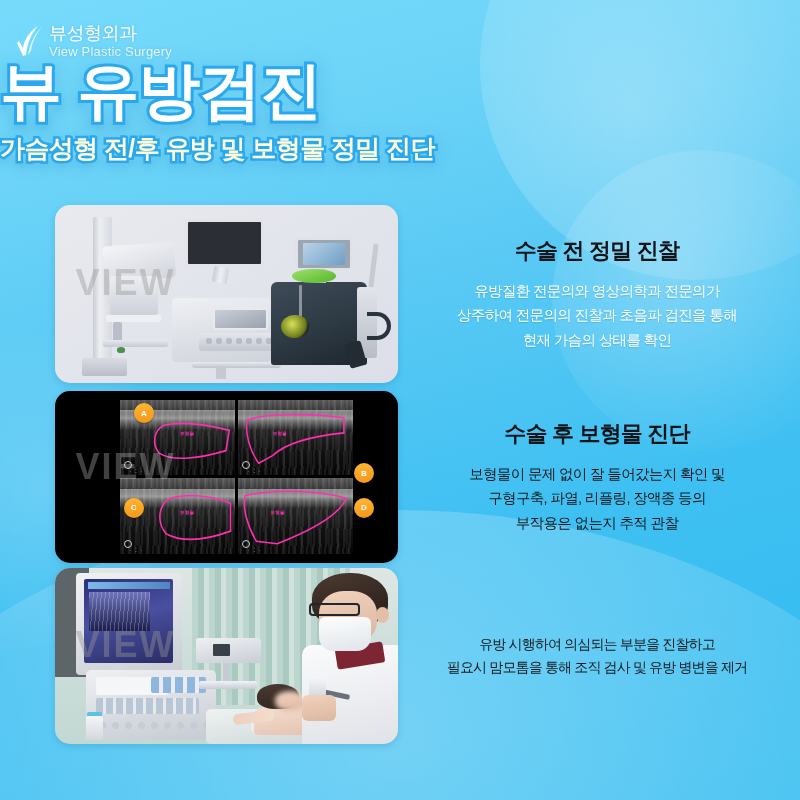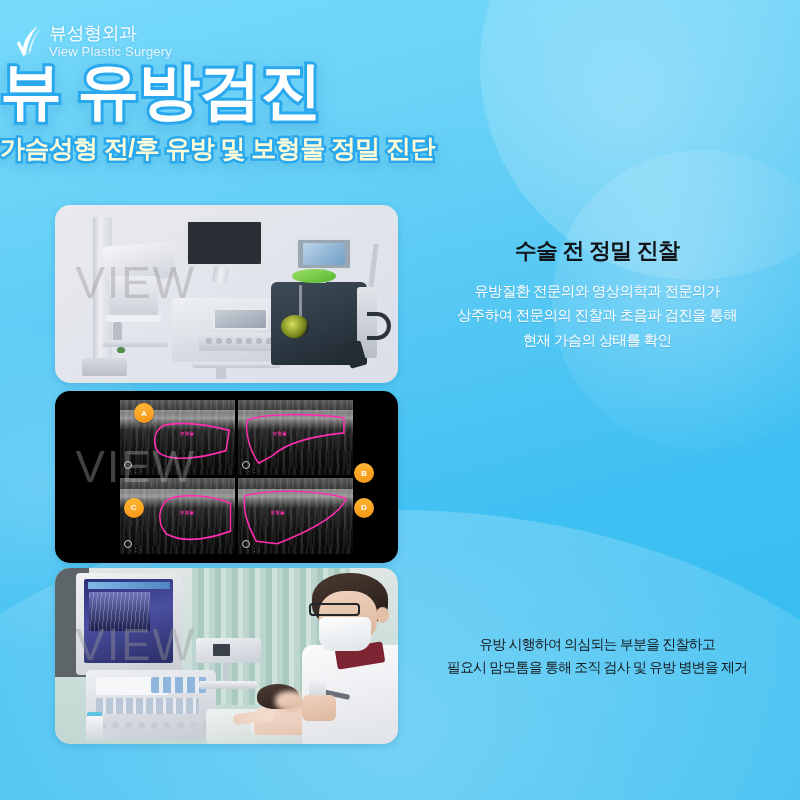"VIEW" .watermark { font-size: 44px -> 36px; font-weight: normal -> bold }
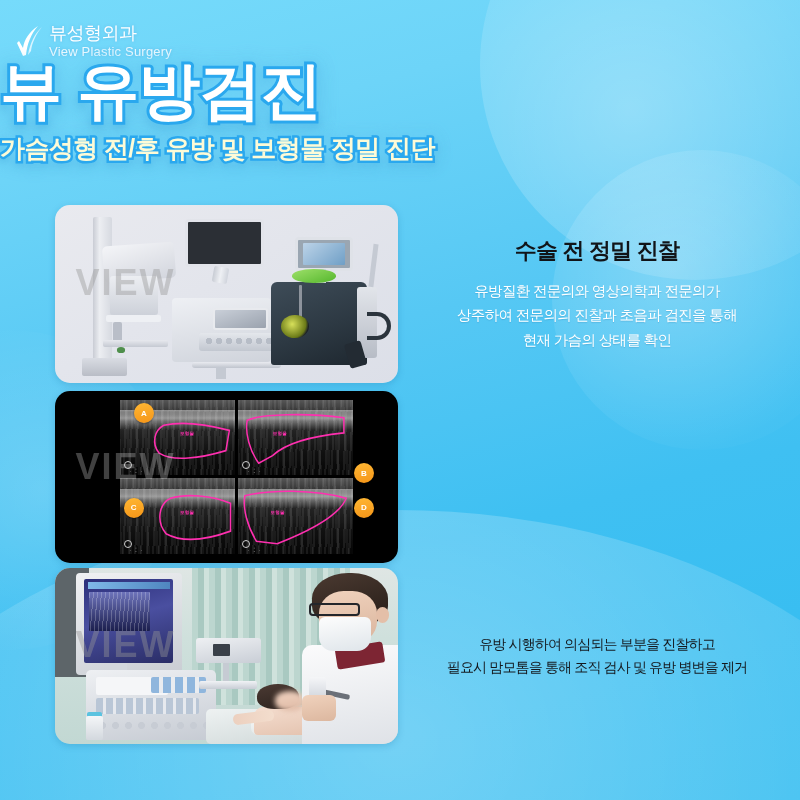"수술 후 보형물 진단" div.copy { html: none -> <div> <h2>수술 후 보형물 진단</h2> <p>보형물이 문제 없이 잘 들어갔는지 확인 및</p> <p>구형구축, 파열, 리플링, 장액종 등의</p> <p>부작용은 없는지 추적 관찰</p> </div> }
